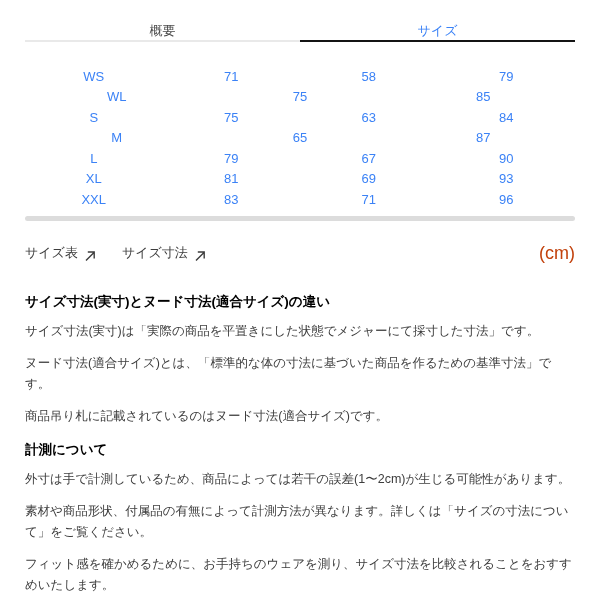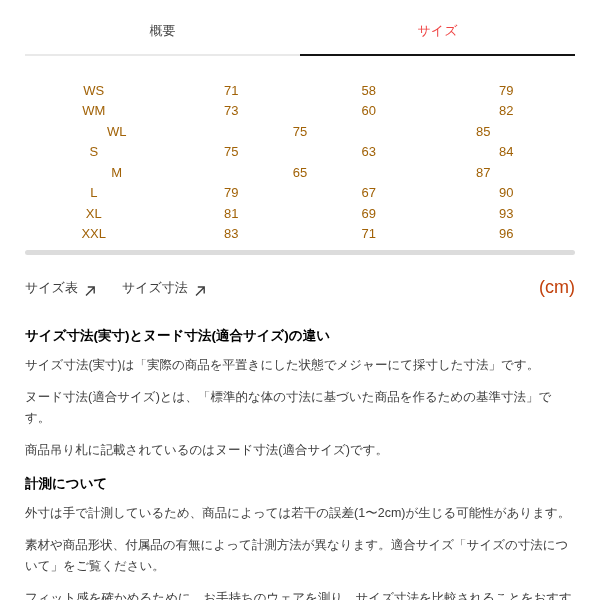"概要" .tab { padding: 22px 0 14px -> 22px 0 0 }
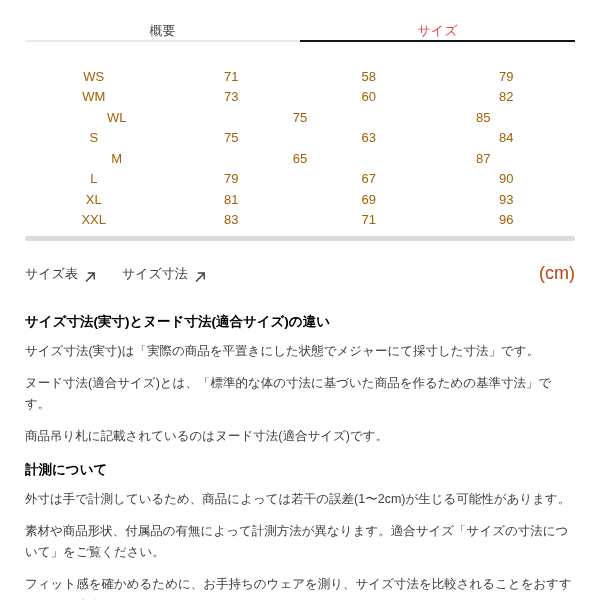"サイズ" .tab.active { color: #ef4444 -> #3b82f6 }
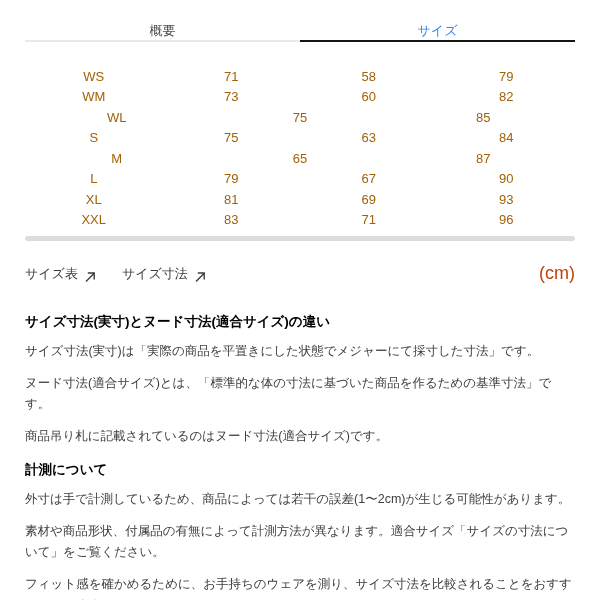"WS" .tcell { color: #a16207 -> #3b82f6 }
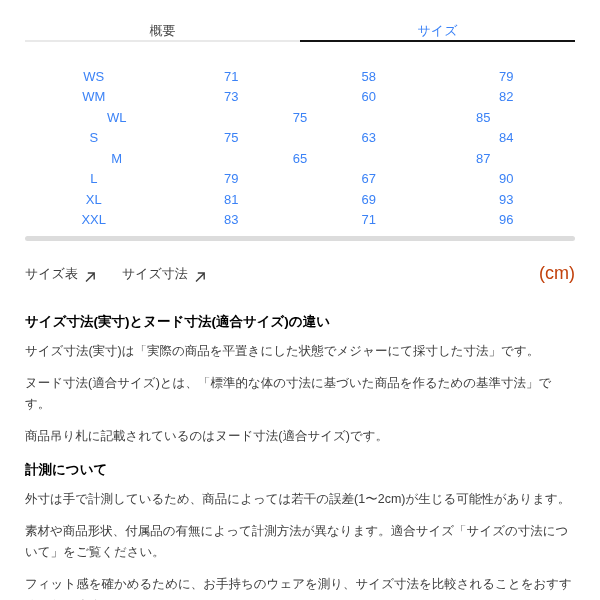"WM" div.trow { html: <div> <div>WM</div> <div>73</div> <div>60</div> <div>82</div> </div> -> none }
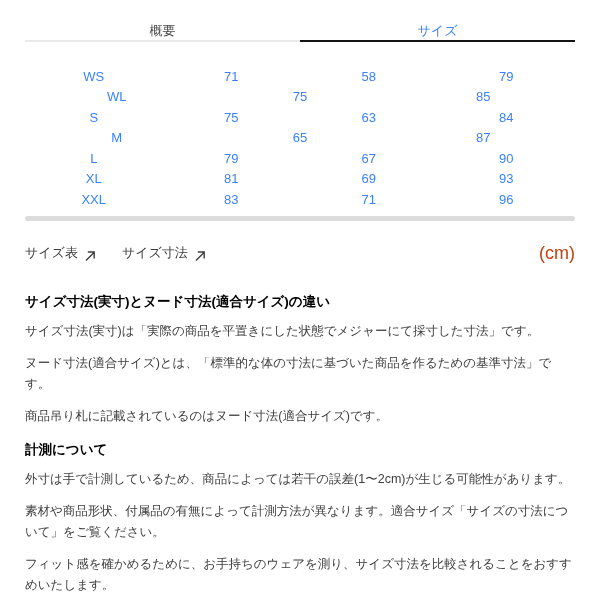"素材や商品形状、付属品の有無によって計測方法が異なります。適合サイズ「サイズの寸" p { text: 適合サイズ -> 詳しくは }
